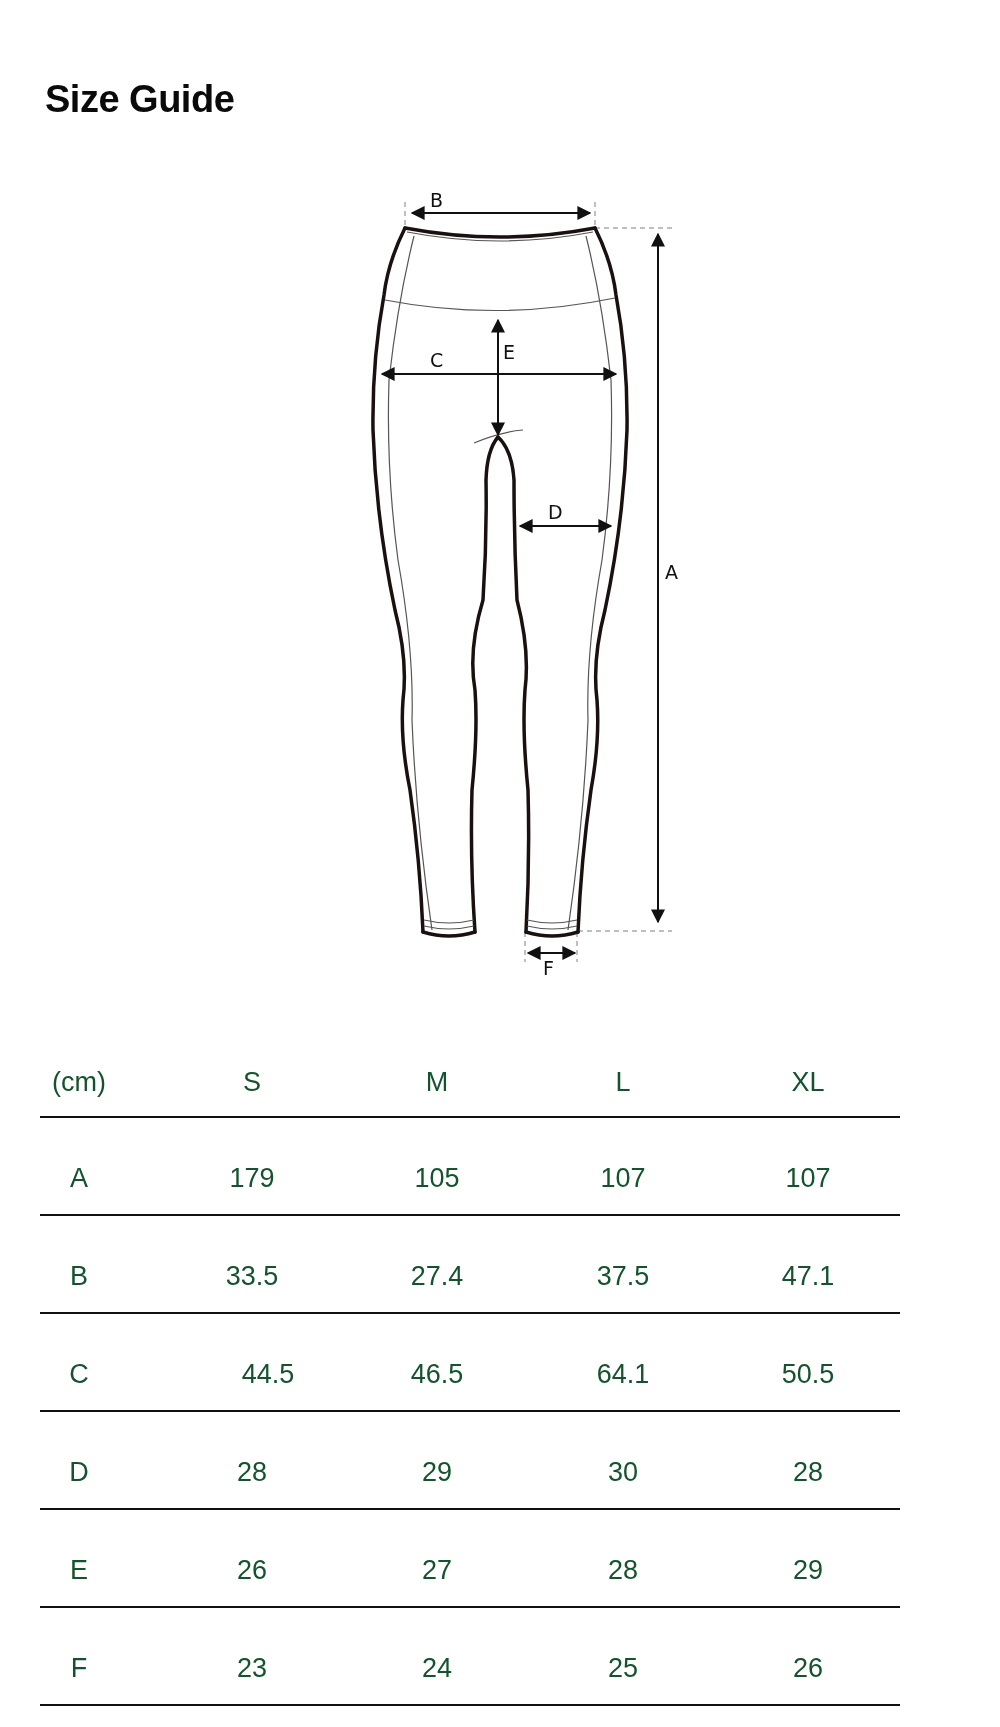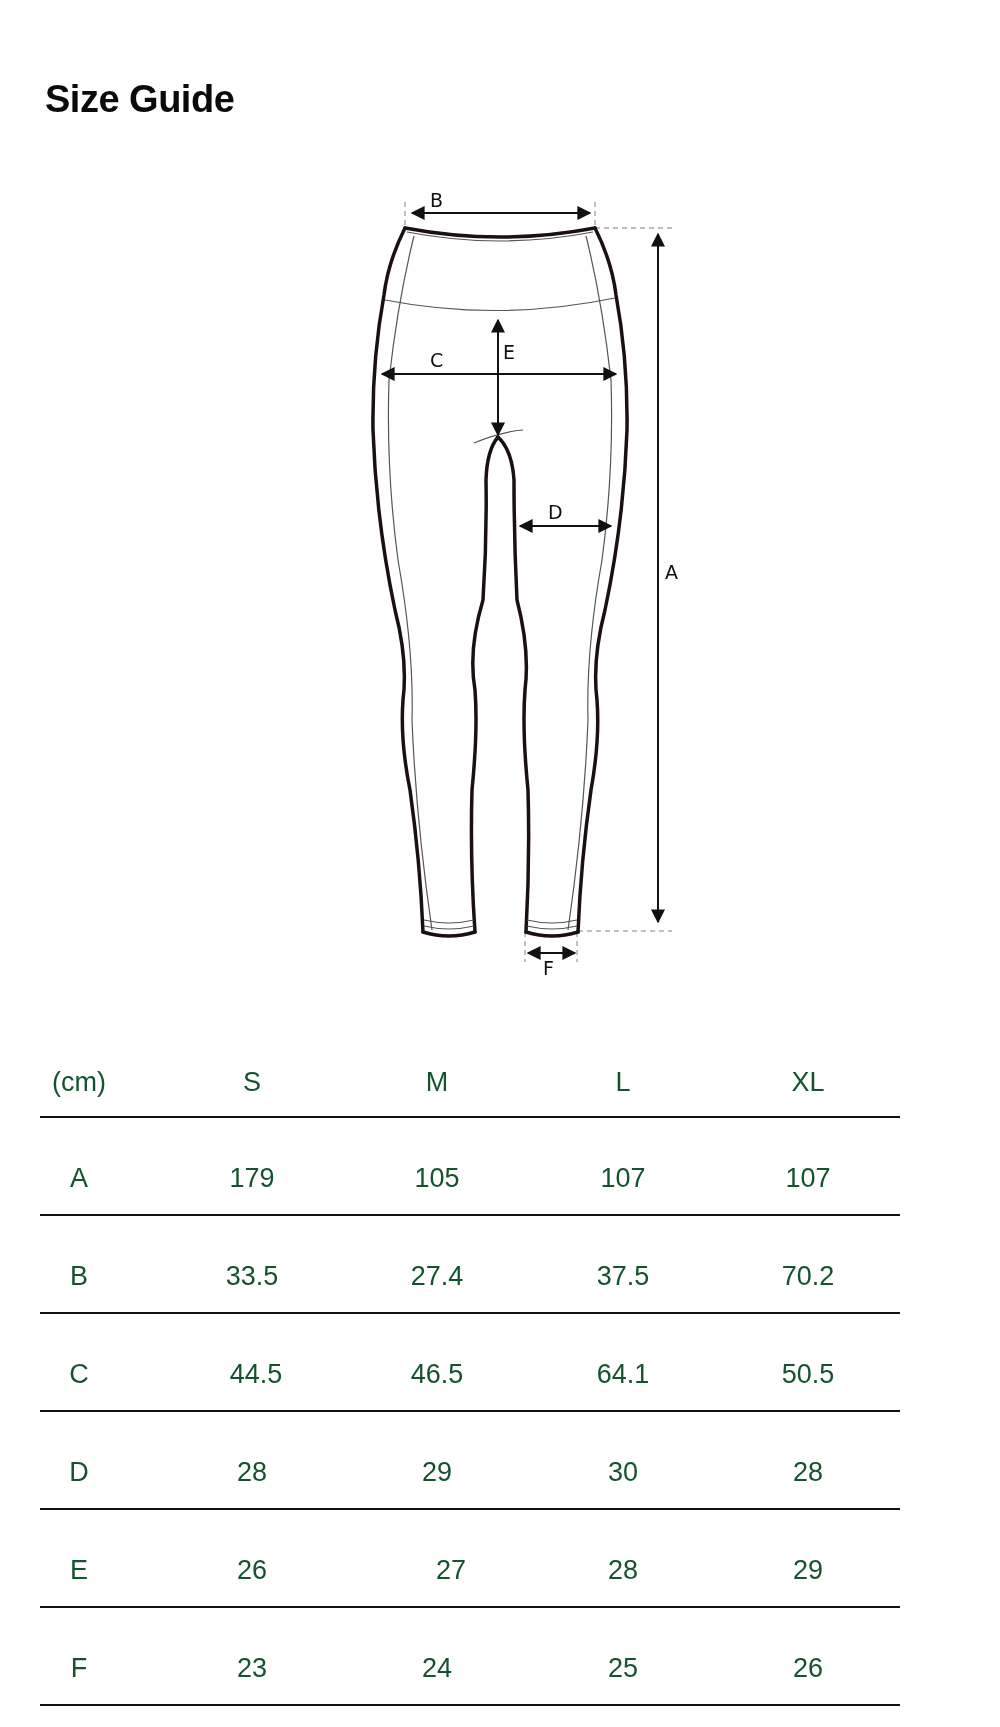"70.2" span.cell { text: 70.2 -> 47.1 }
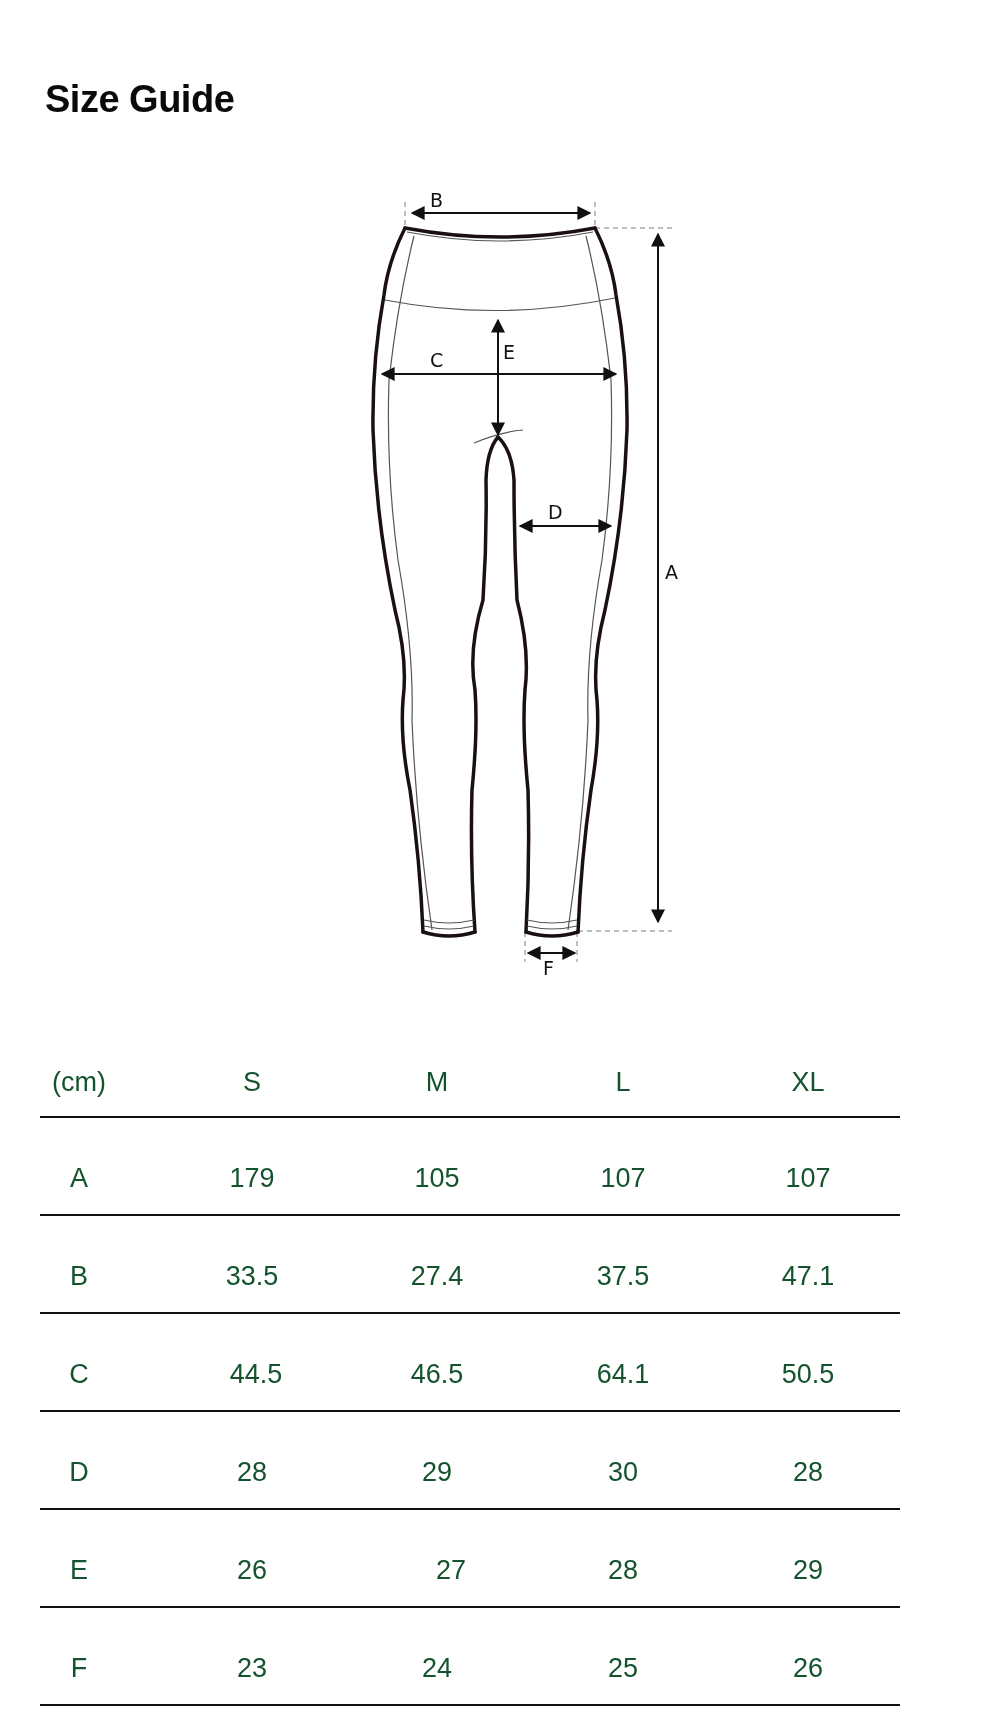"44.5" span.cell { left: 216px -> 228px }
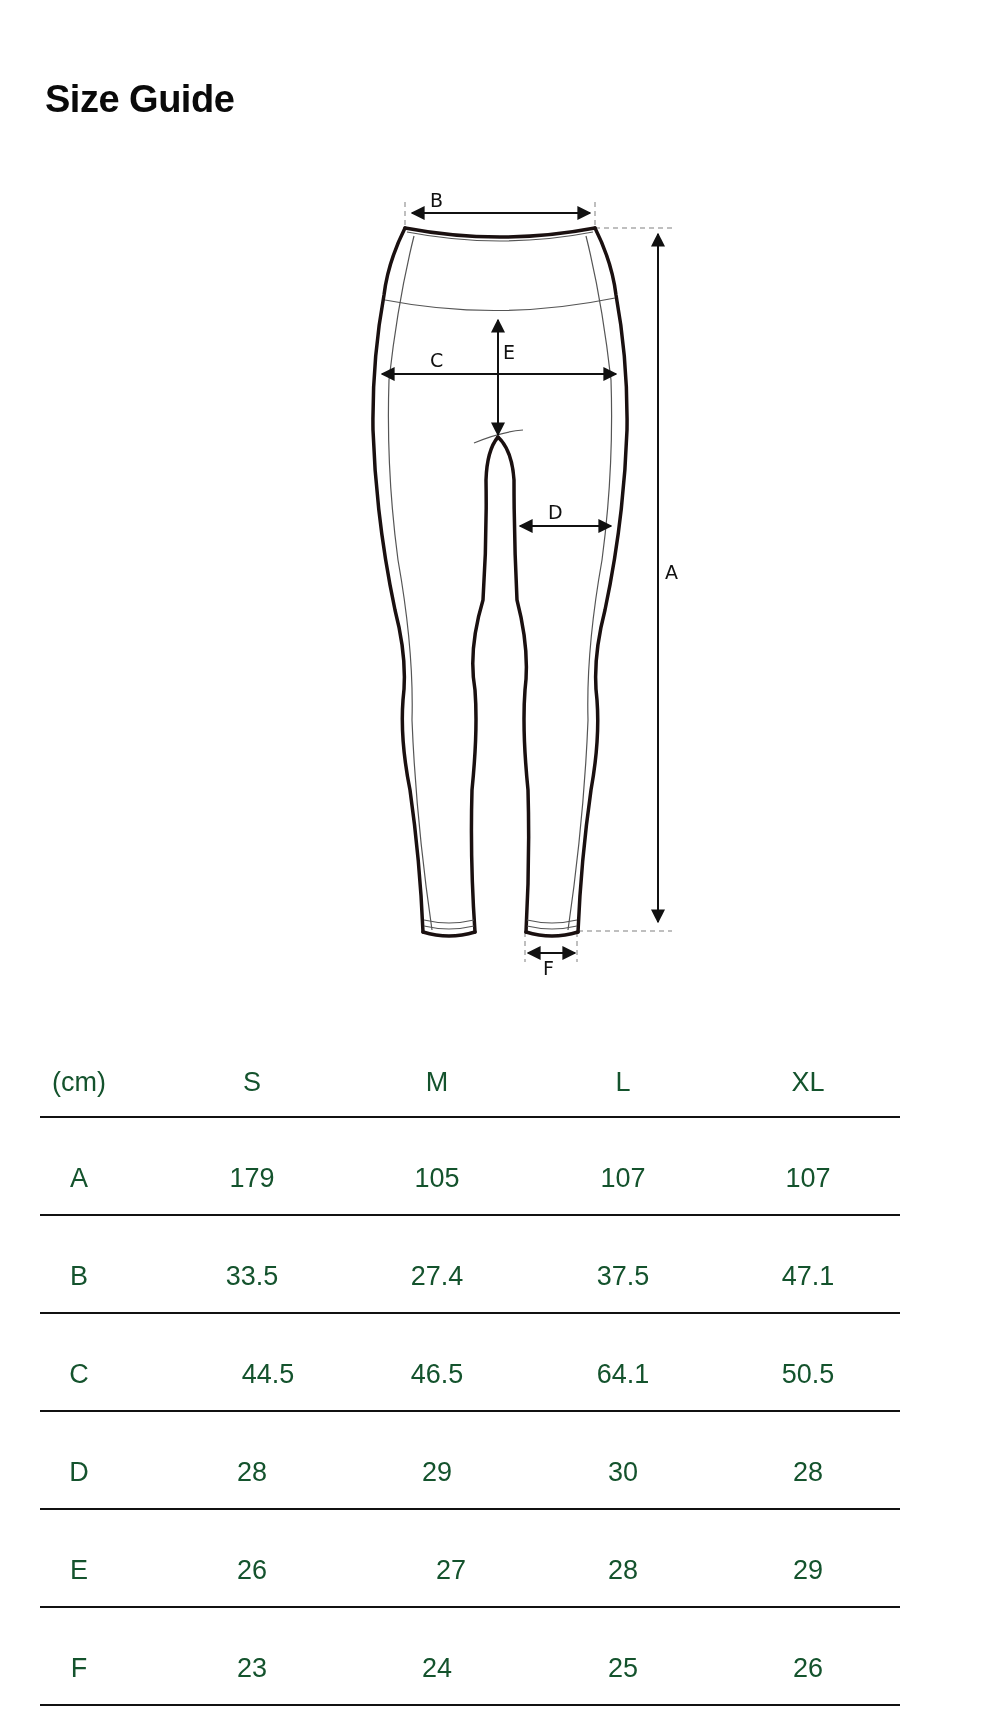"27" span.cell { left: 411px -> 397px }
